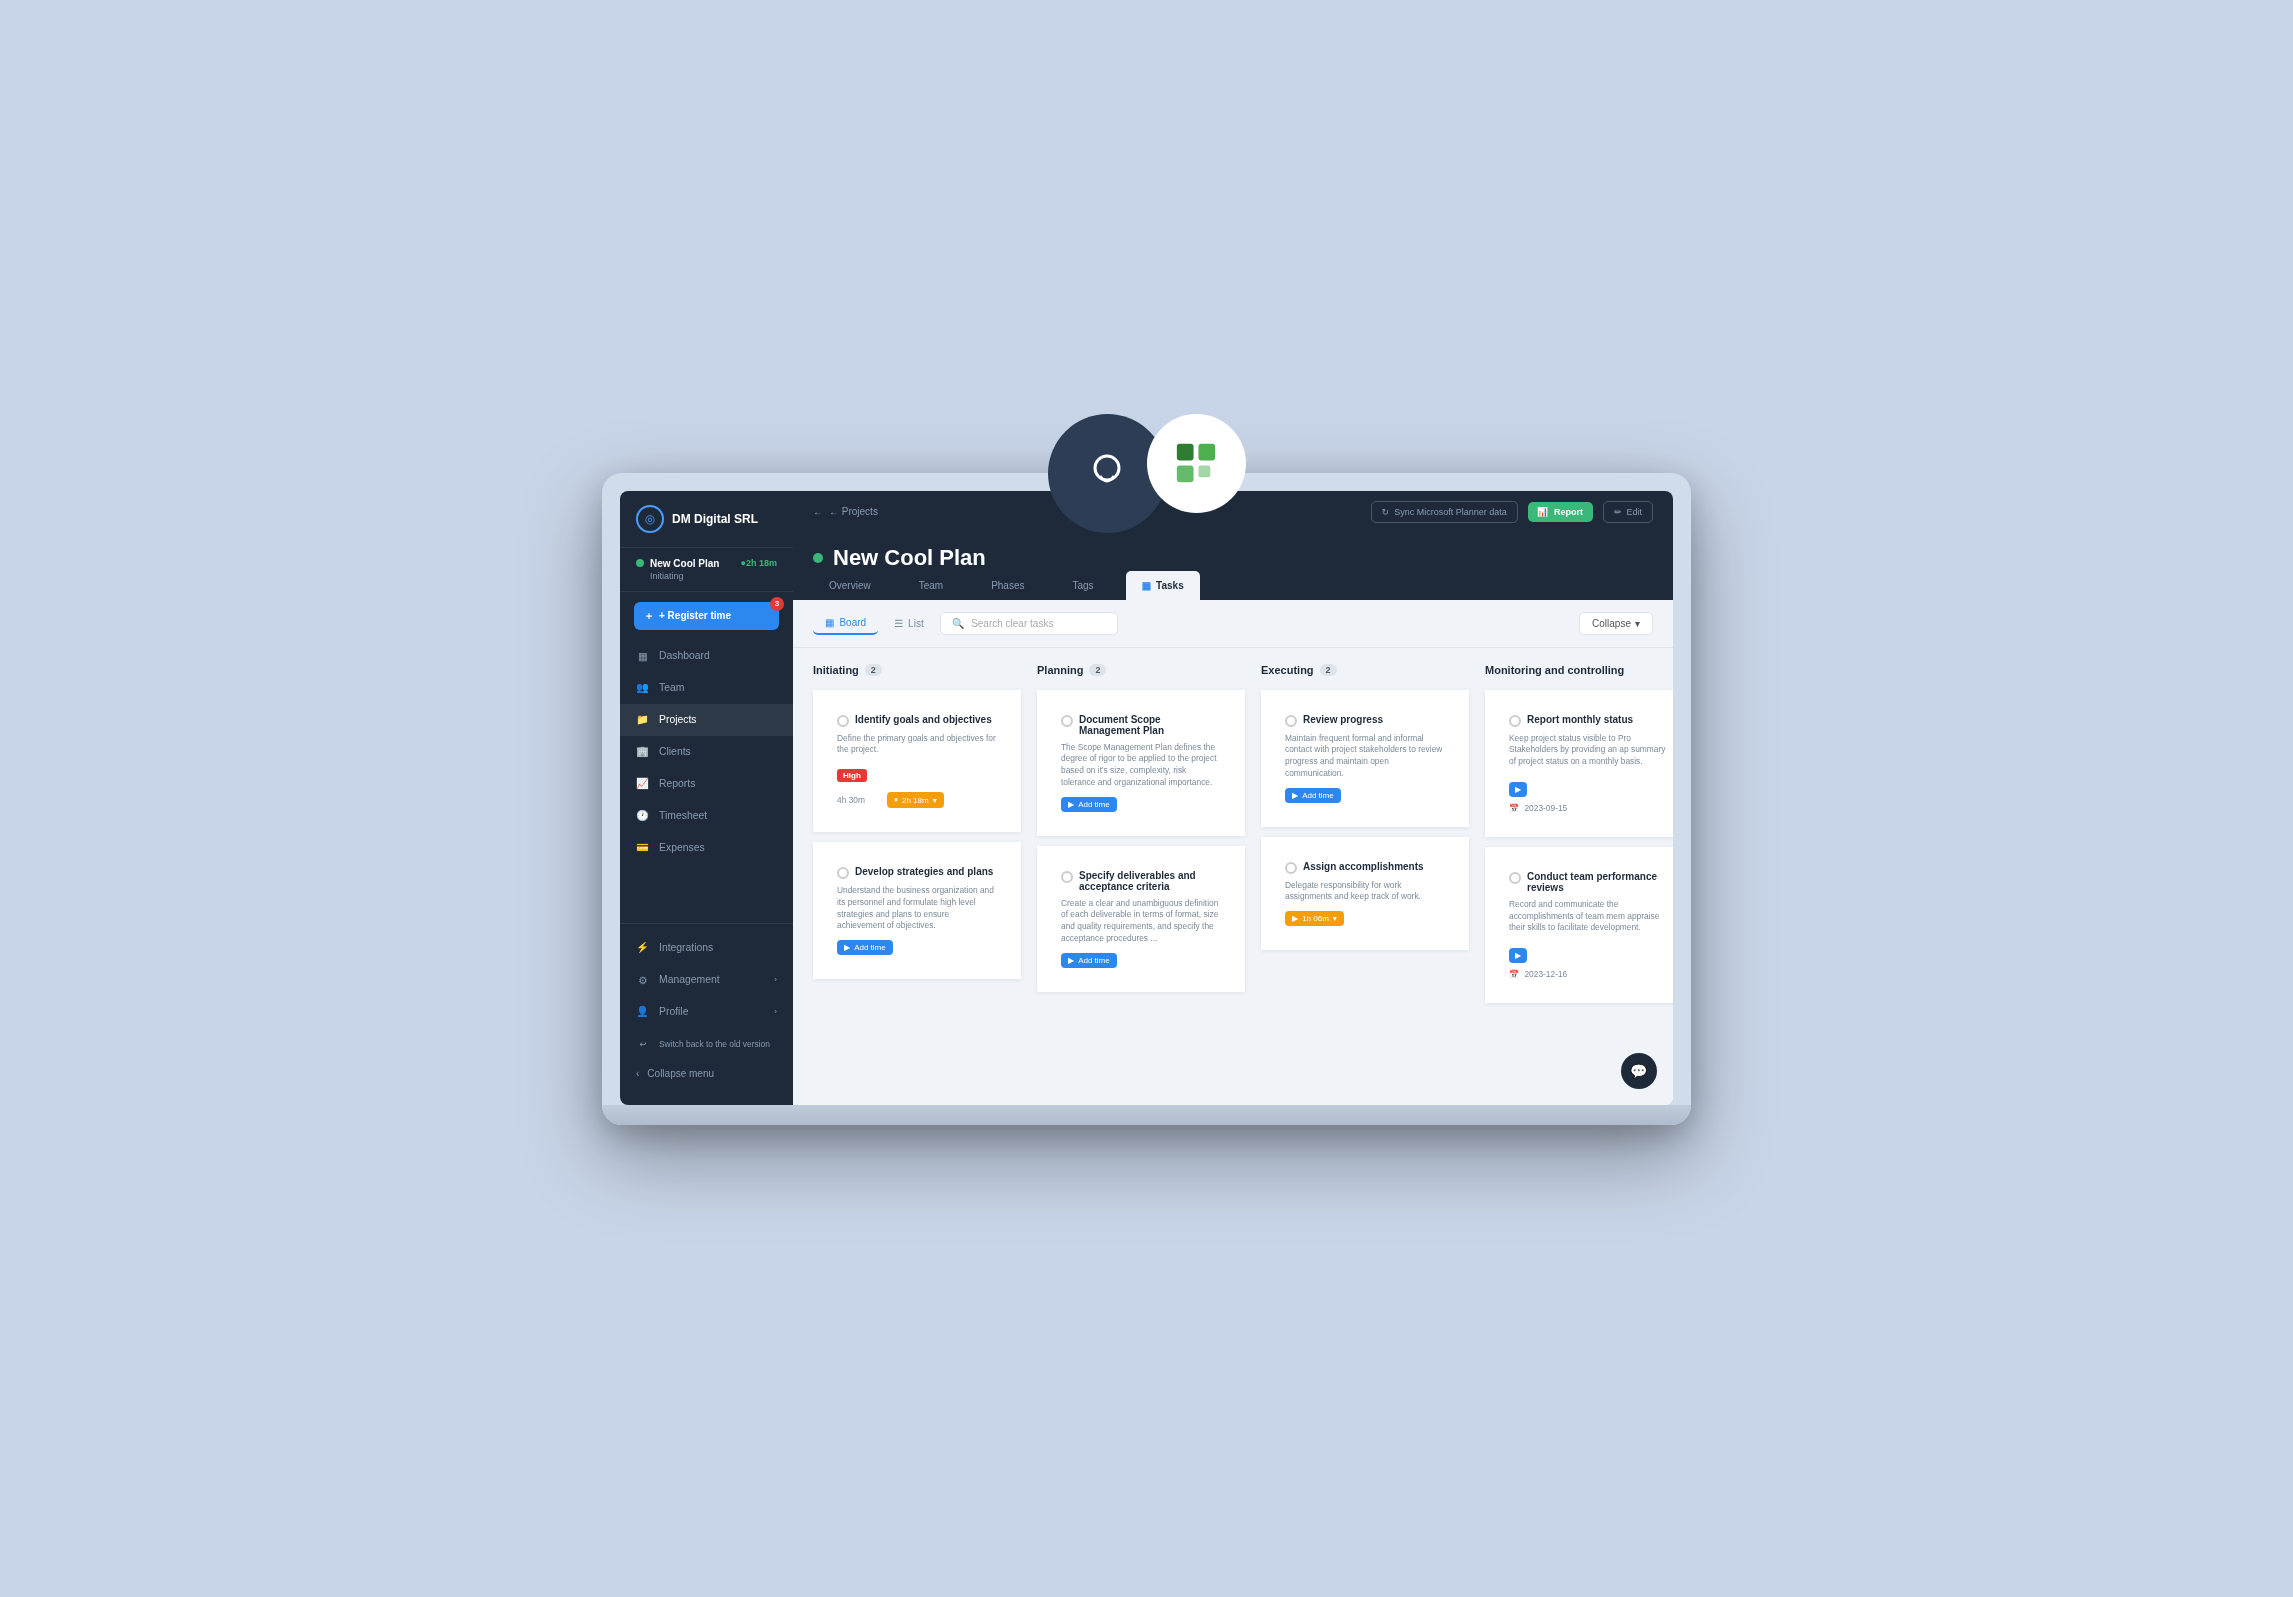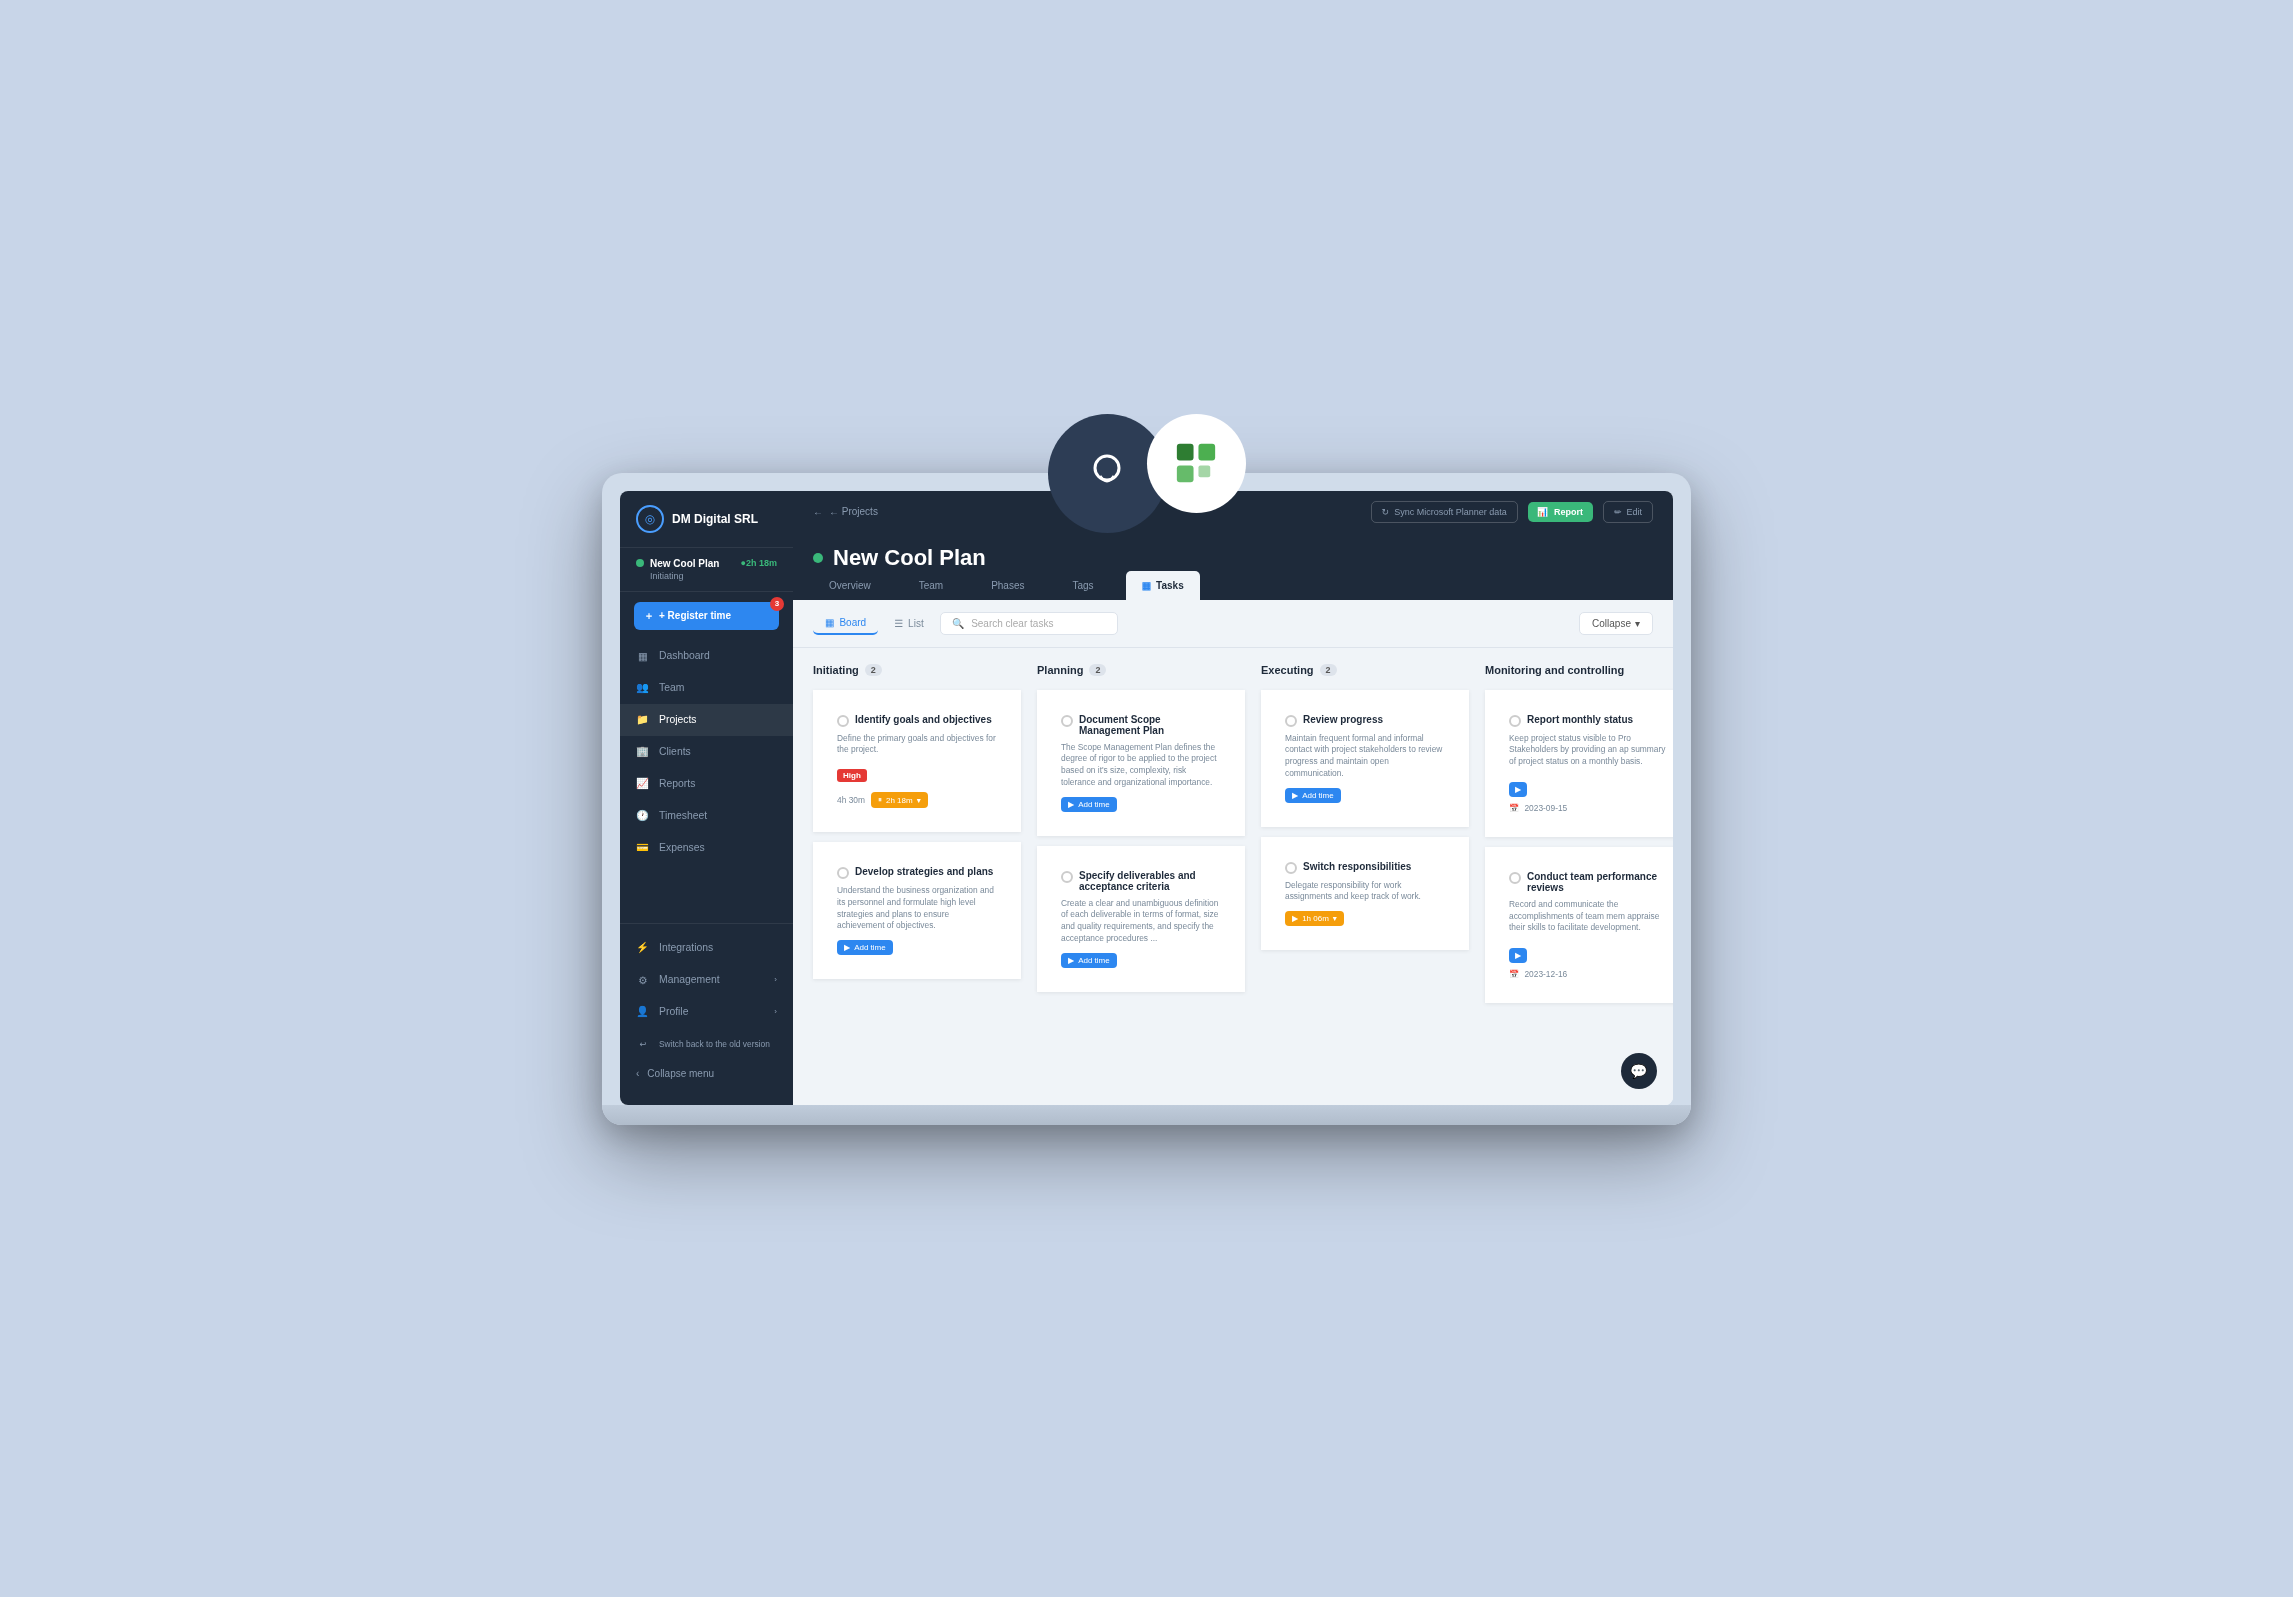"4h 30m" .task-time-row { gap: 6px -> 22px }
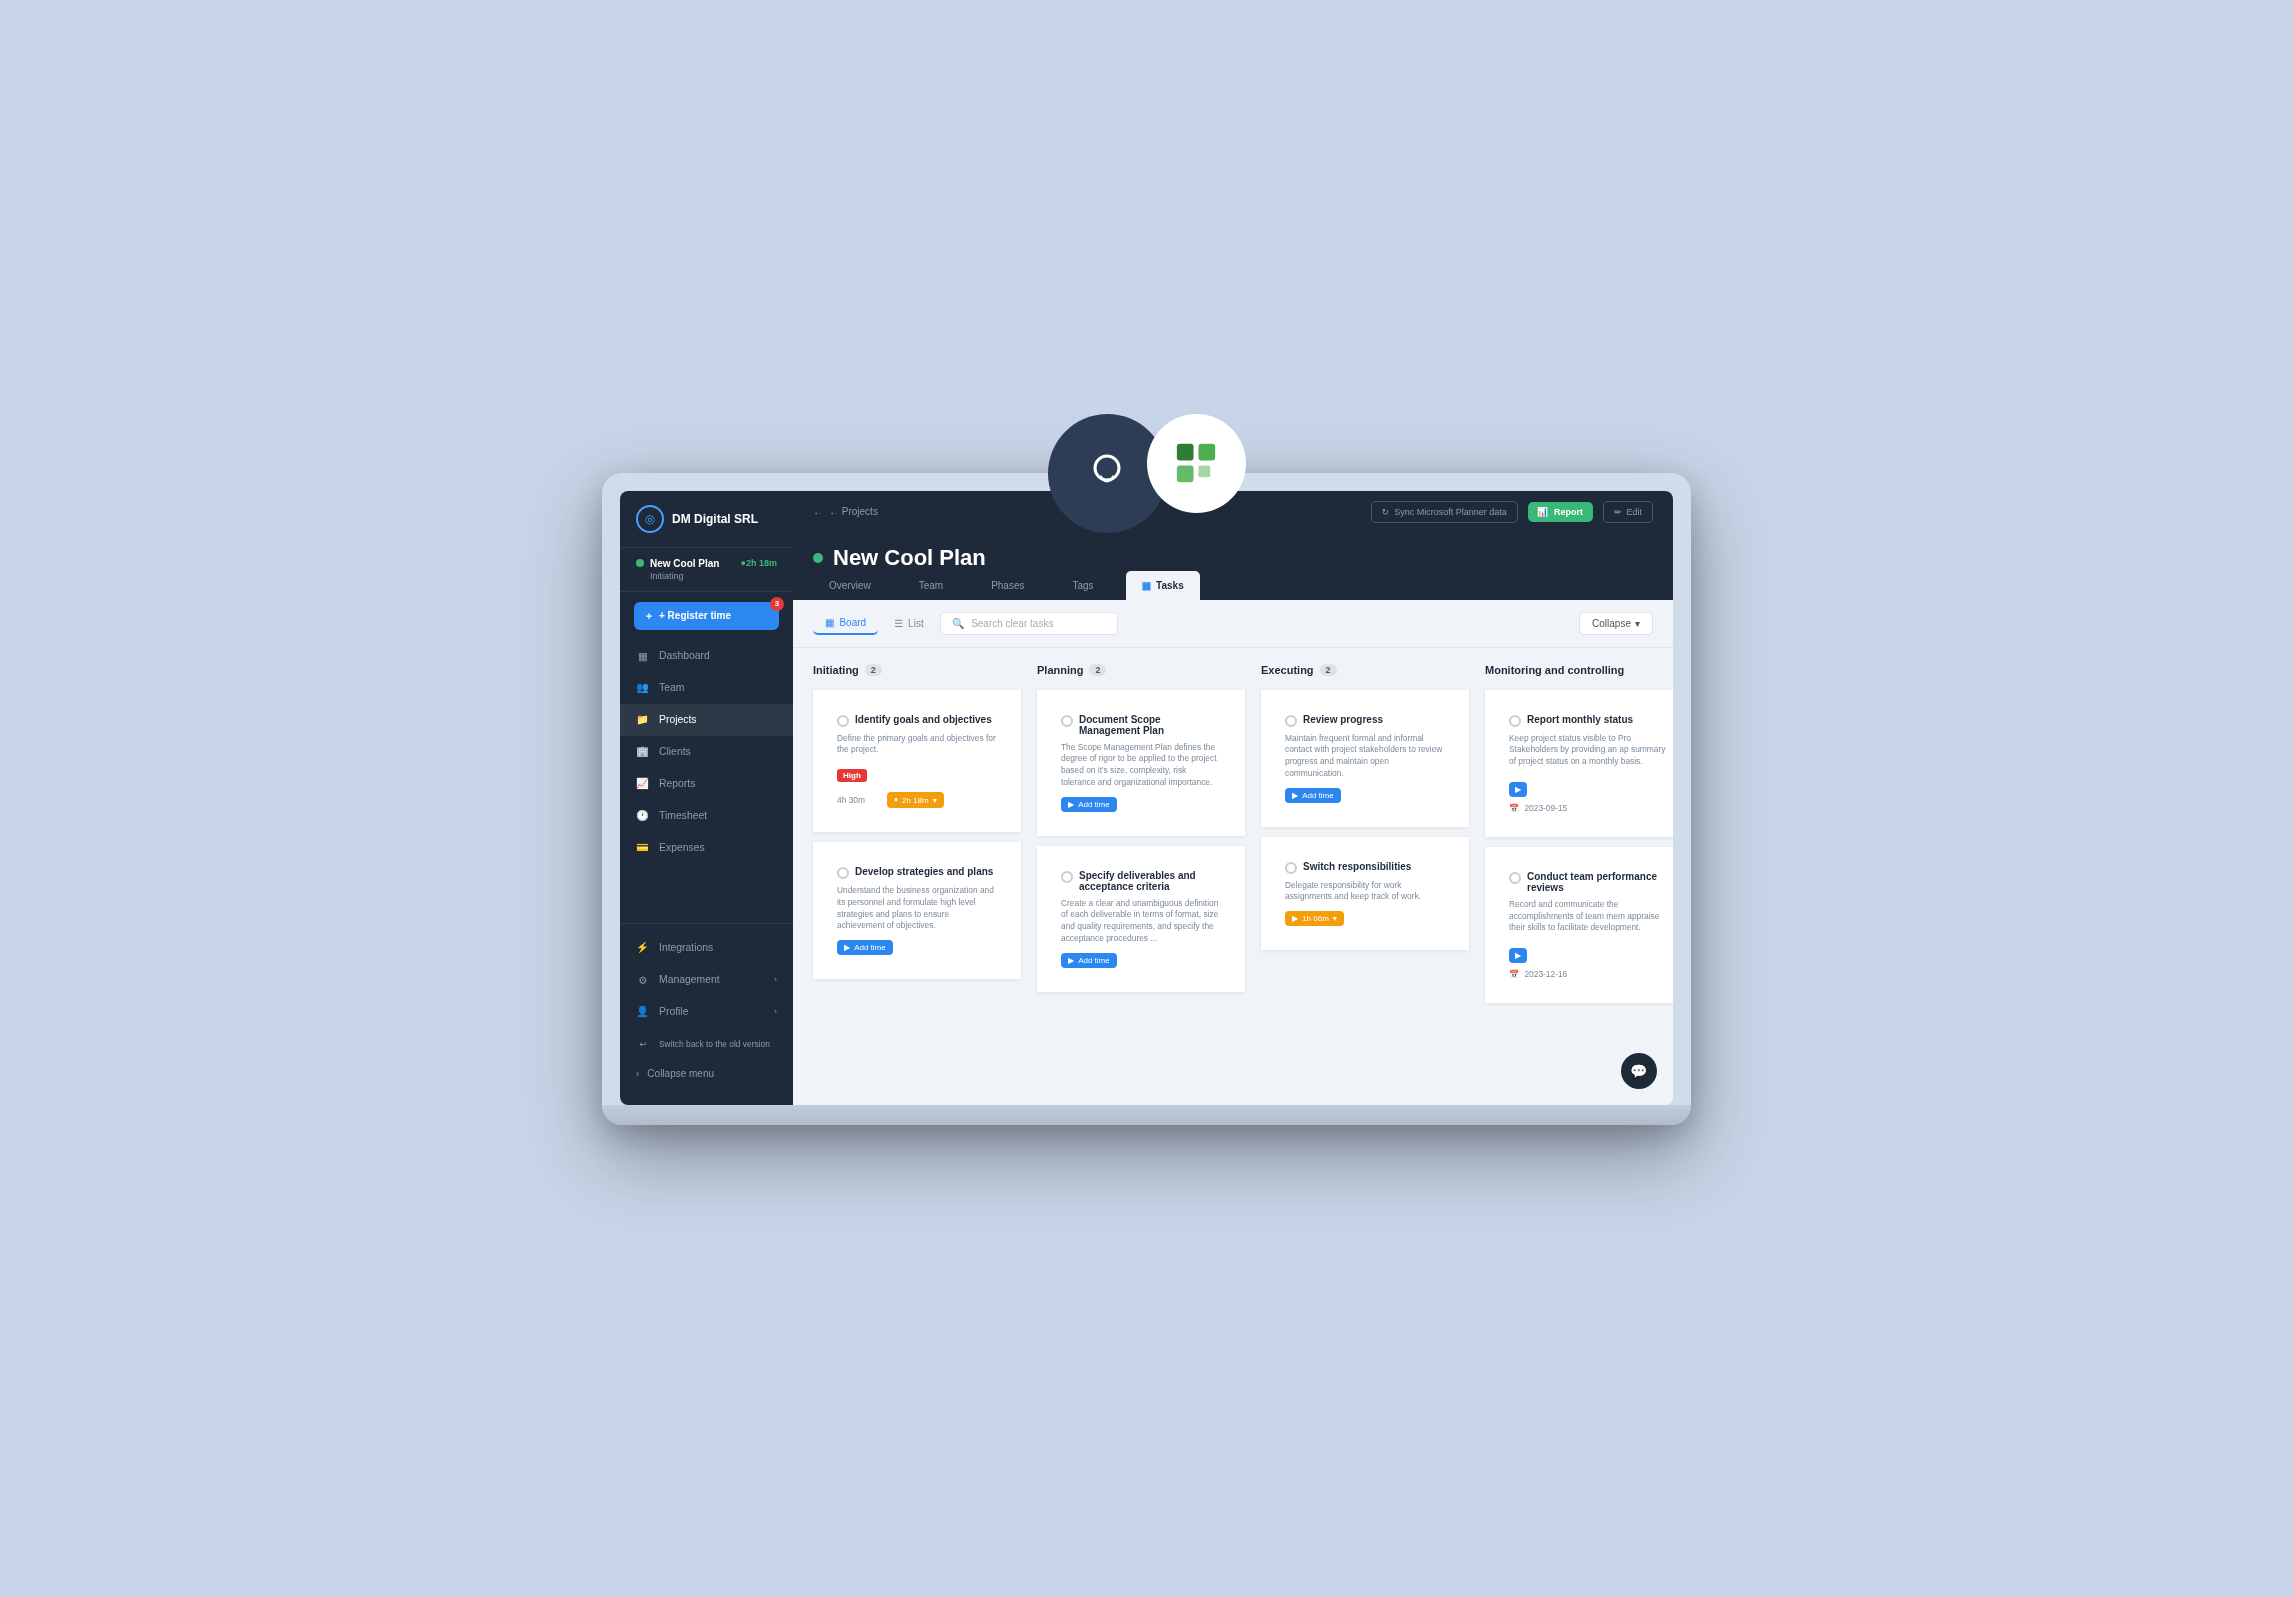"Switch responsibilities" span { text: Switch responsibilities -> Assign accomplishments }
